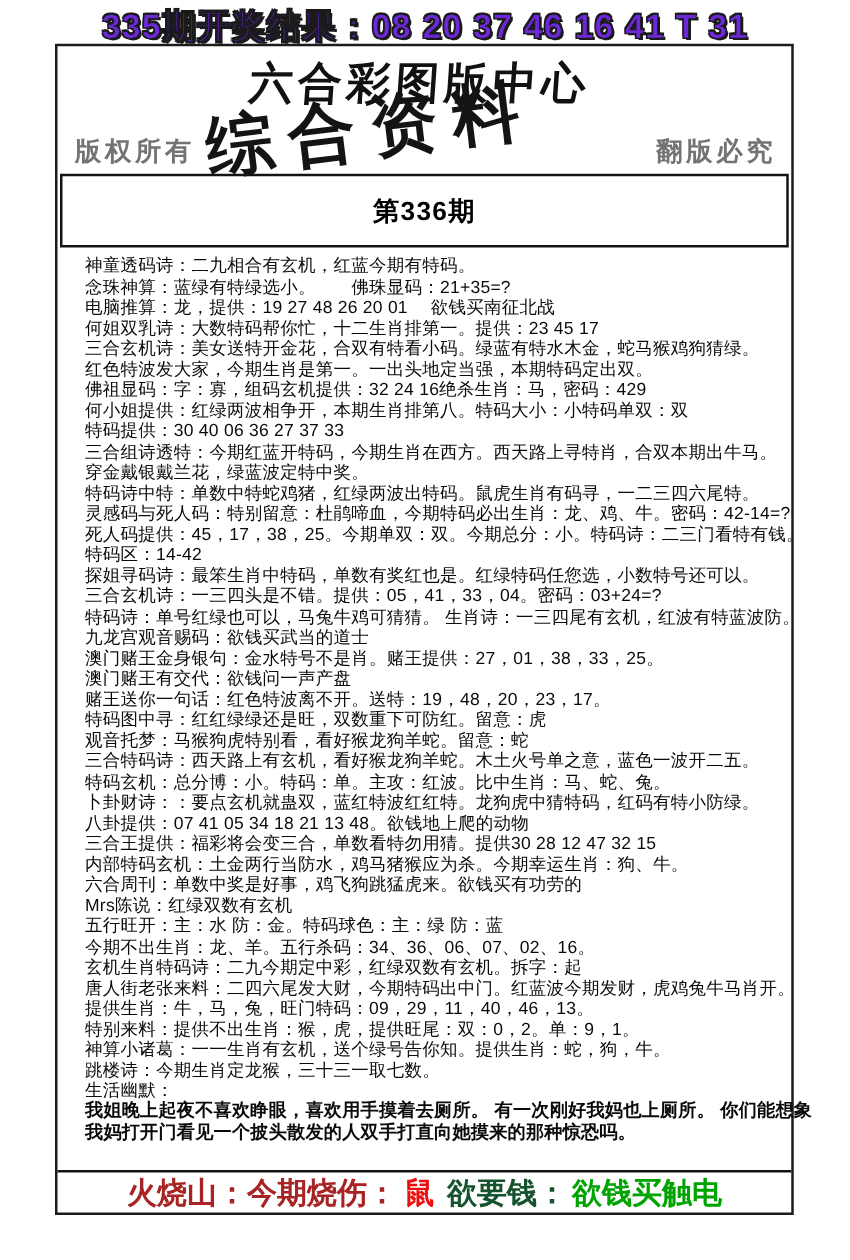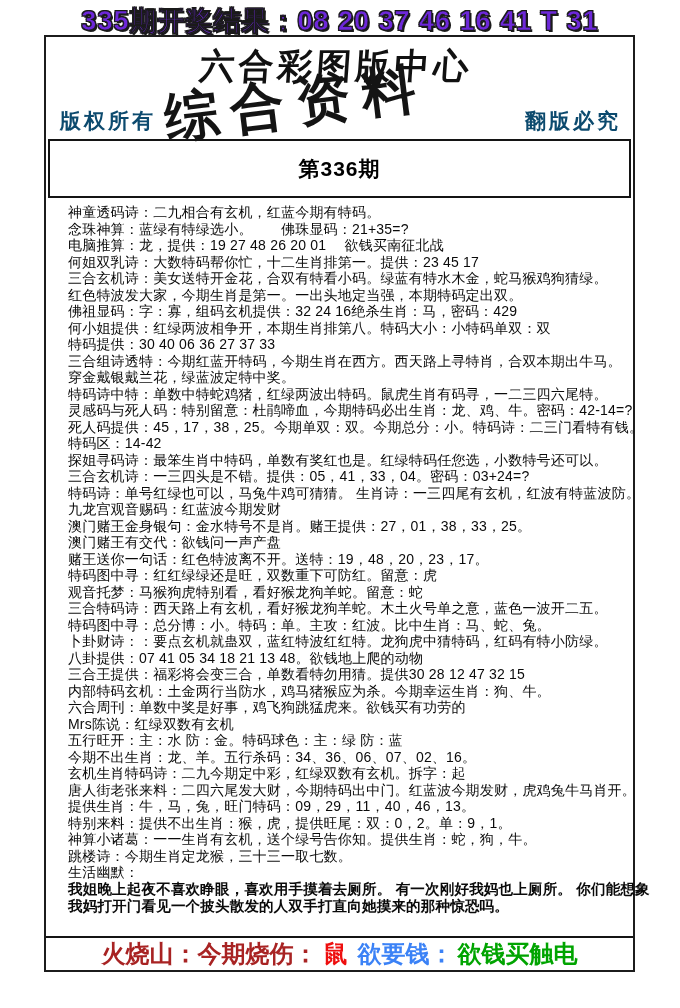"版权所有" .copyright-left, .copyright-right { color: #0c4a6e -> #737373 }
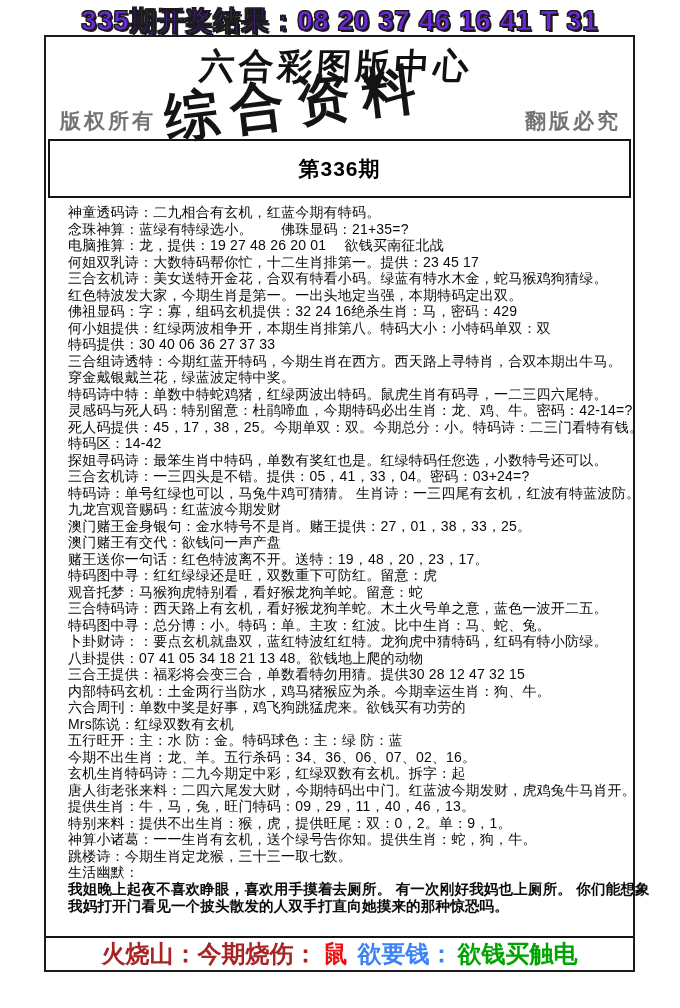"九龙宫观音赐码：红蓝波今期发财" div.line { text: 红蓝波今期发财 -> 欲钱买武当的道士 }
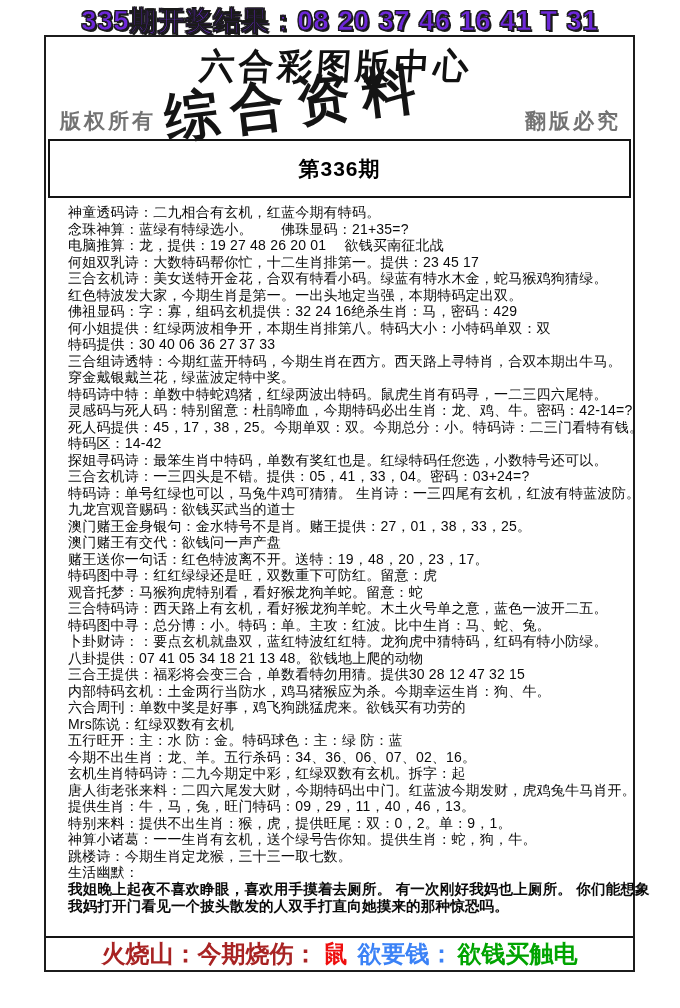"特码图中寻：总分博：小。特码：单。主攻：红波。比中生肖：马、蛇、兔。" div.line { text: 图中寻 -> 玄机 }
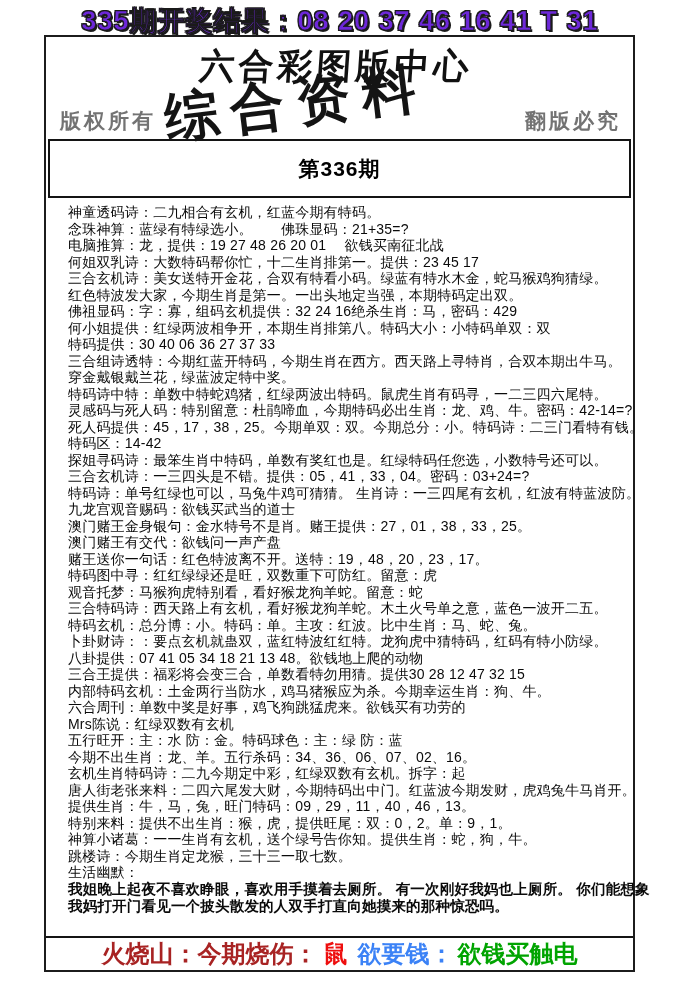"欲要钱：" .f-darkgreen { color: #3b82f6 -> #14532d }
